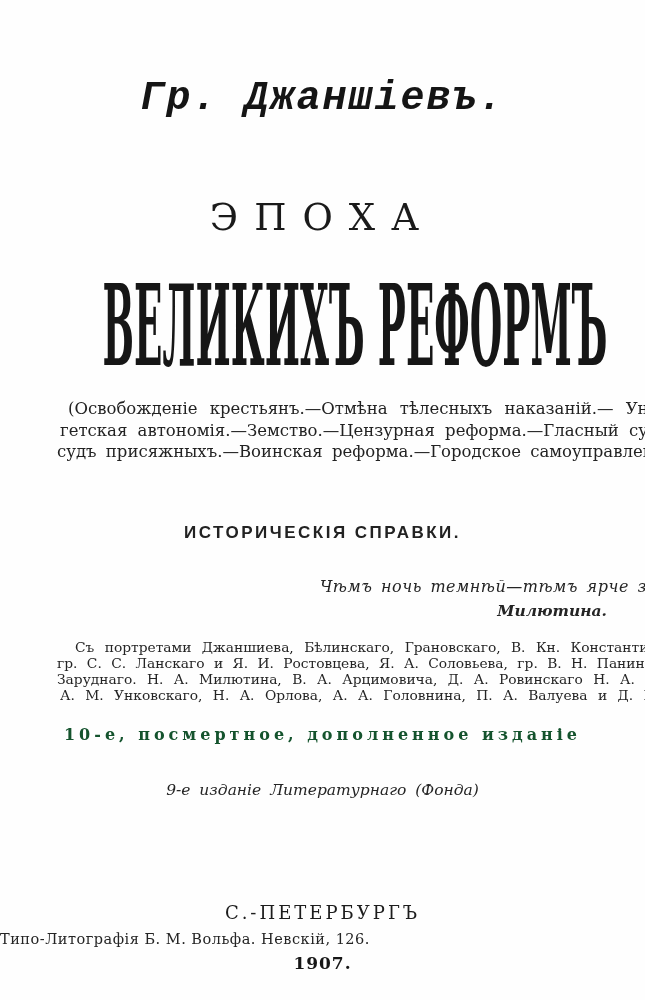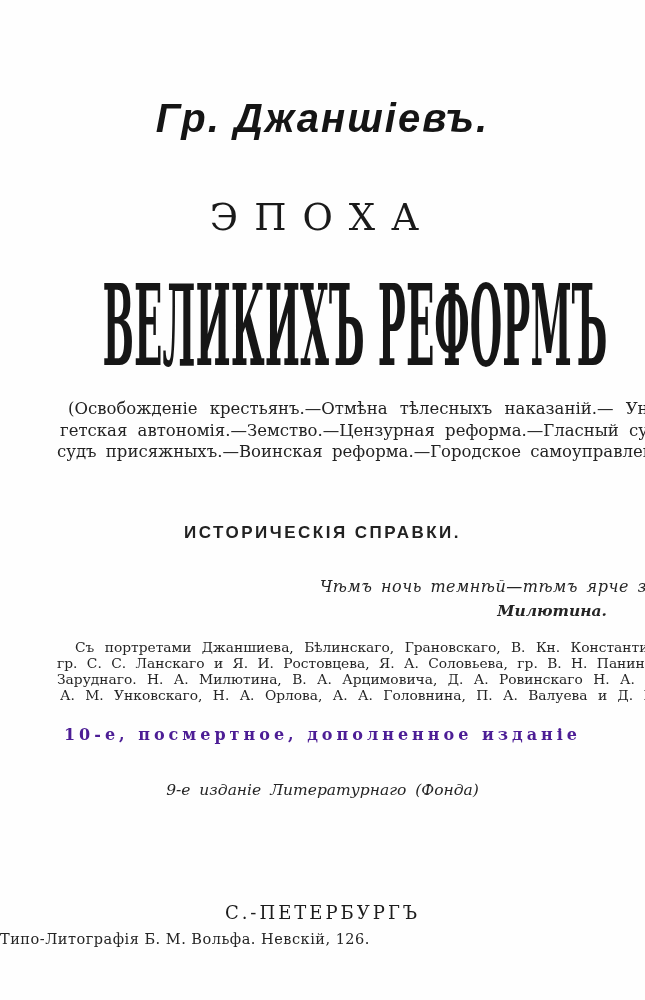"Гр. Джаншіевъ." .signature { font-family: Liberation Sans, sans-serif -> Liberation Mono, monospace; margin-top: 20px -> none }
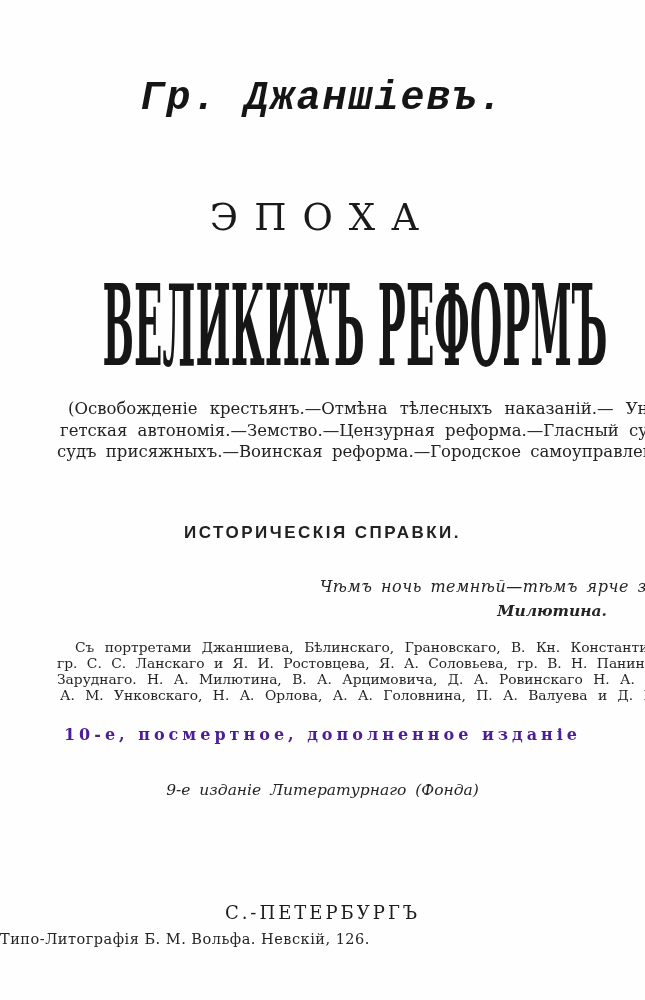"10-е, посмертное, дополненное изданіе" .edition { color: #4c1d95 -> #14532d }
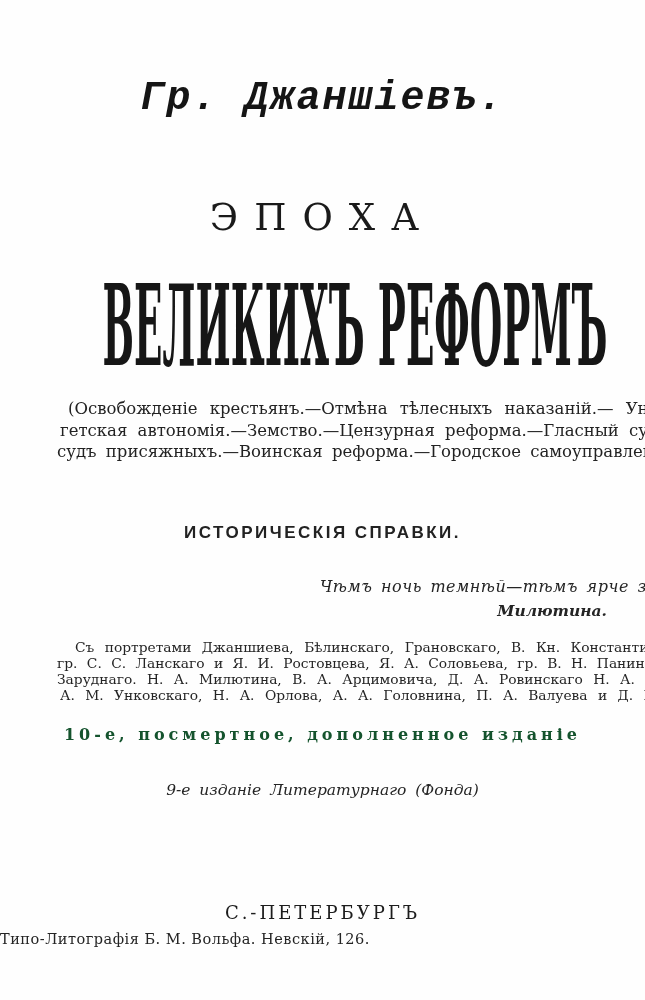"1907." div.abs { html: none -> <div>1907.</div> }
